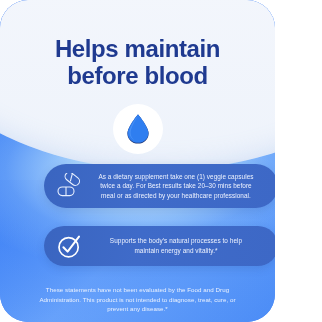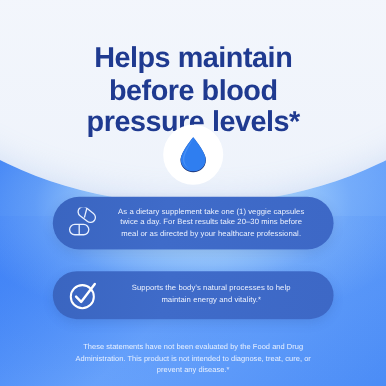"Helps maintain" #card { border-radius: none -> 28px; width: 322px -> 275px }
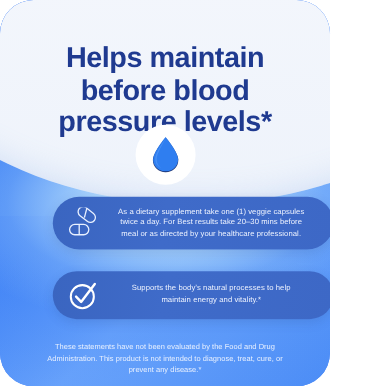"pressure levels*" span.line { html: <span>pressure levels*</span> -> none }
